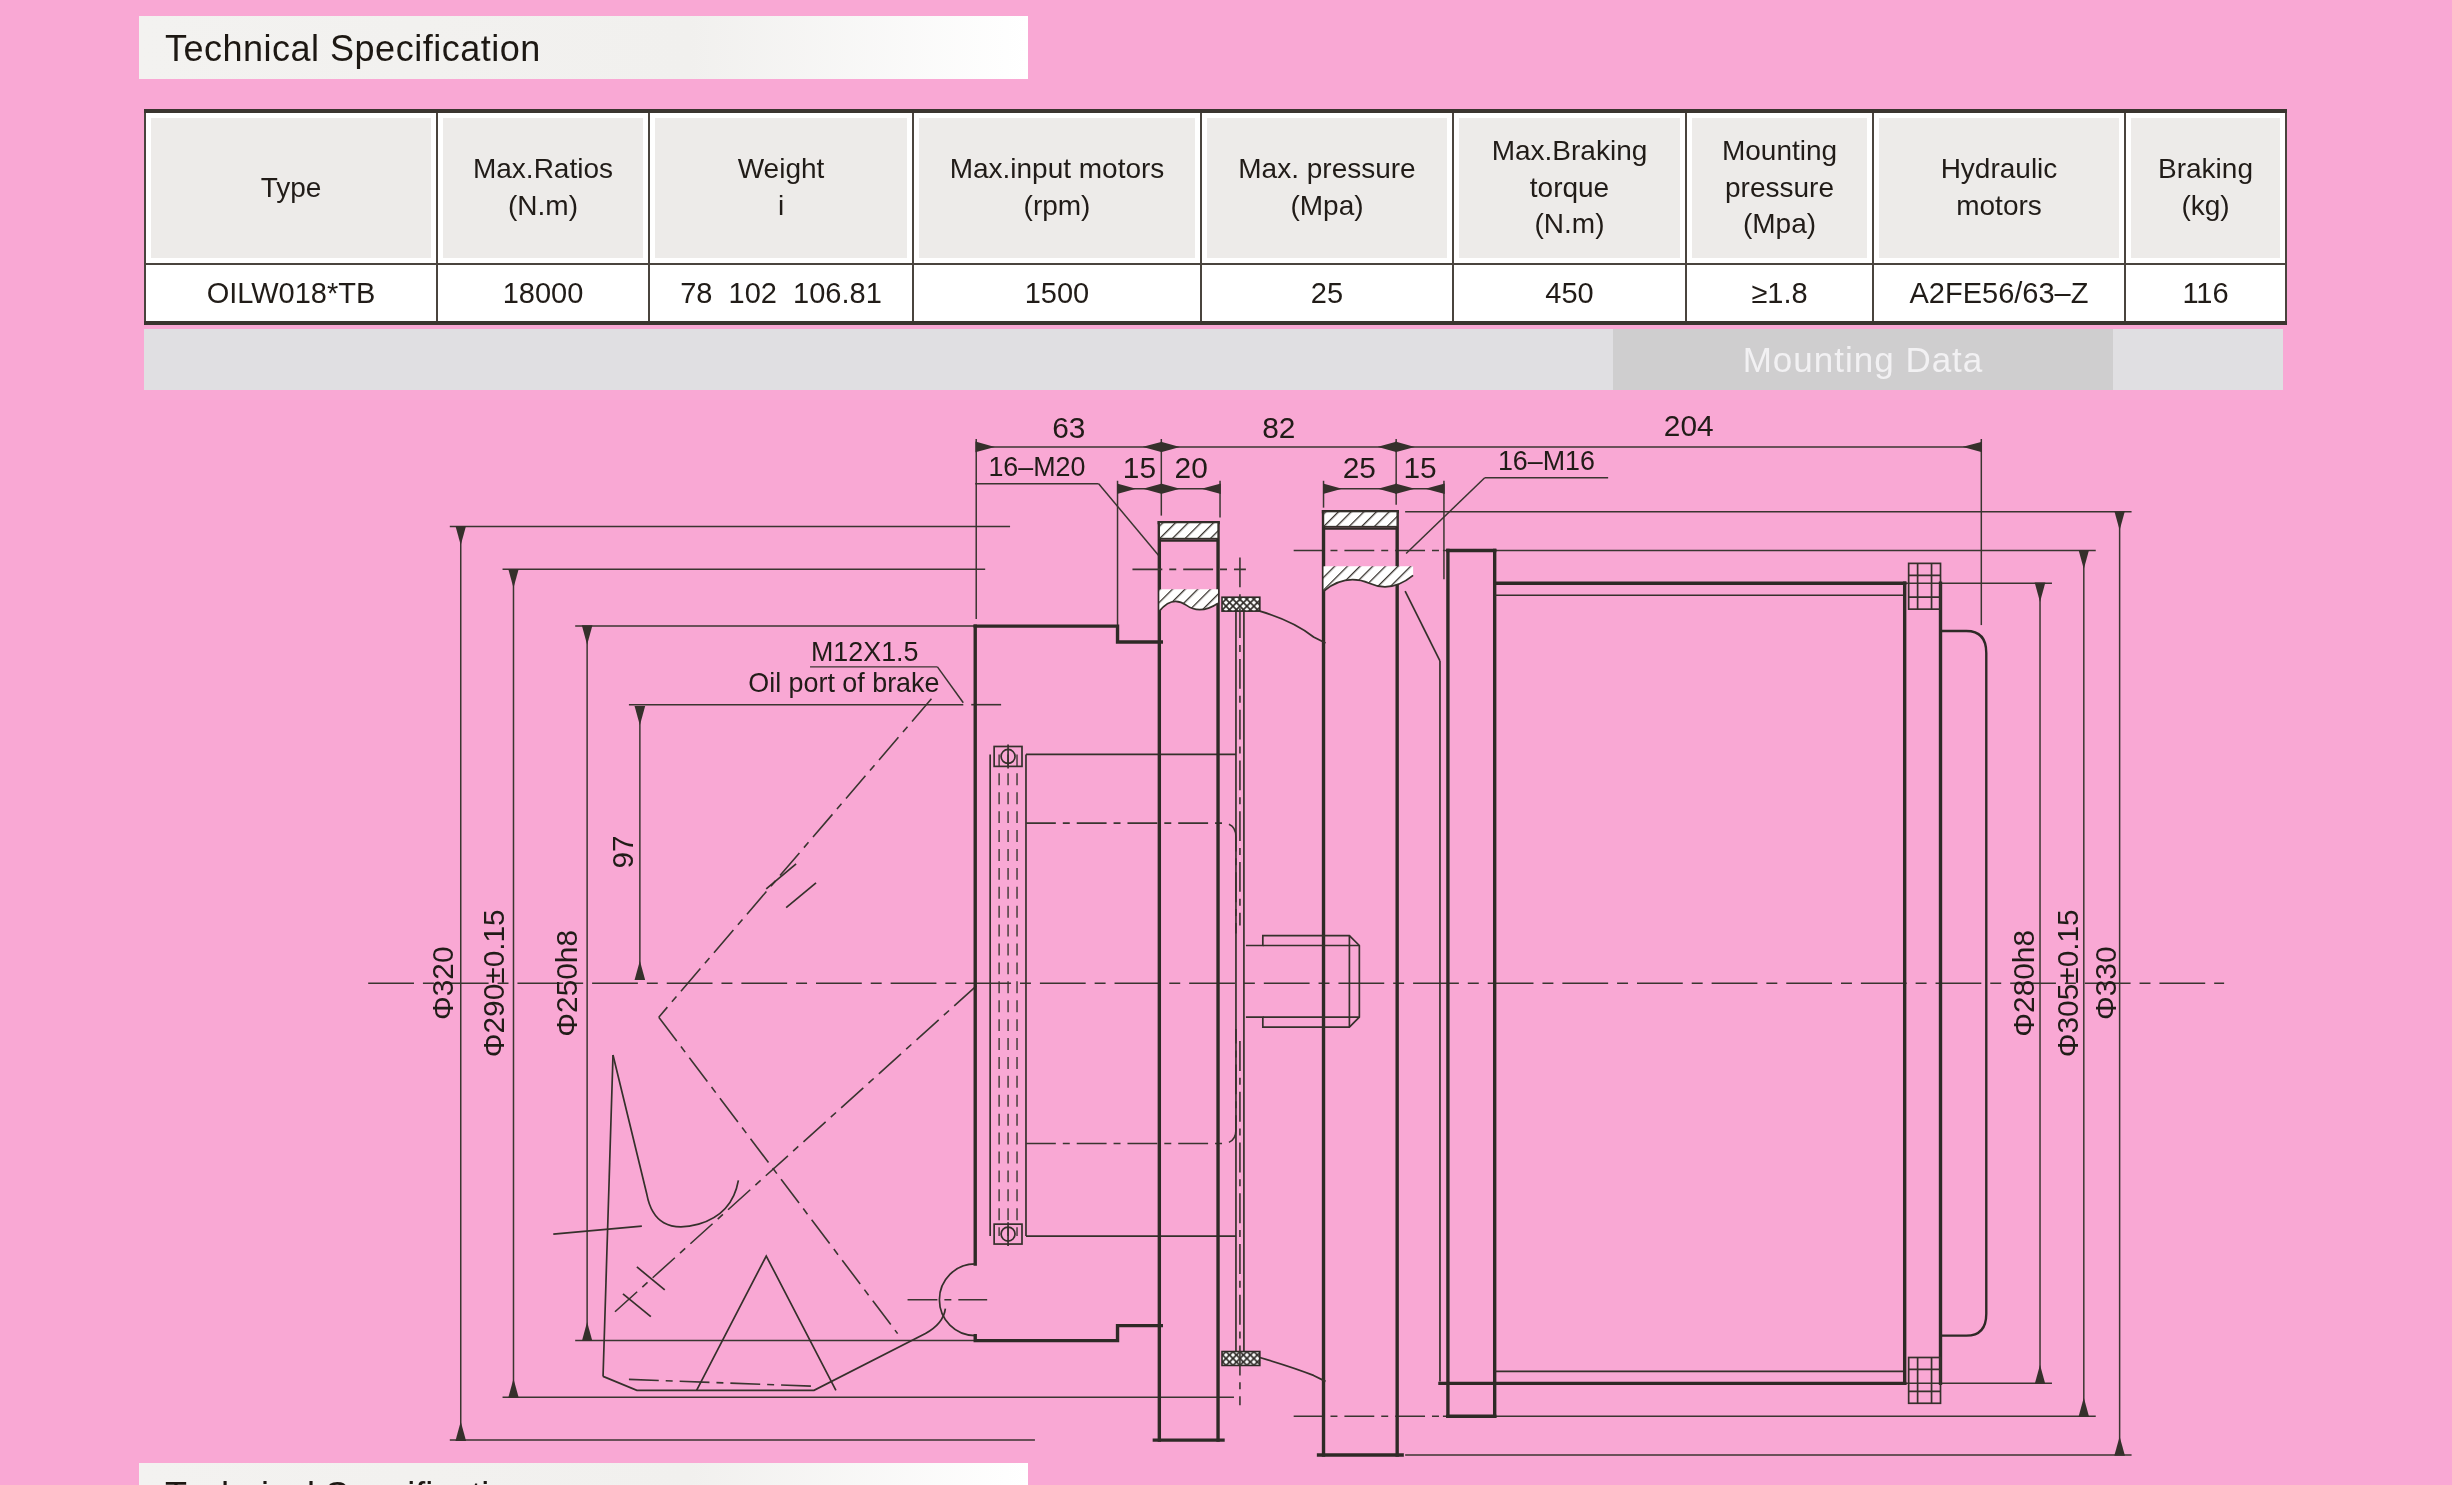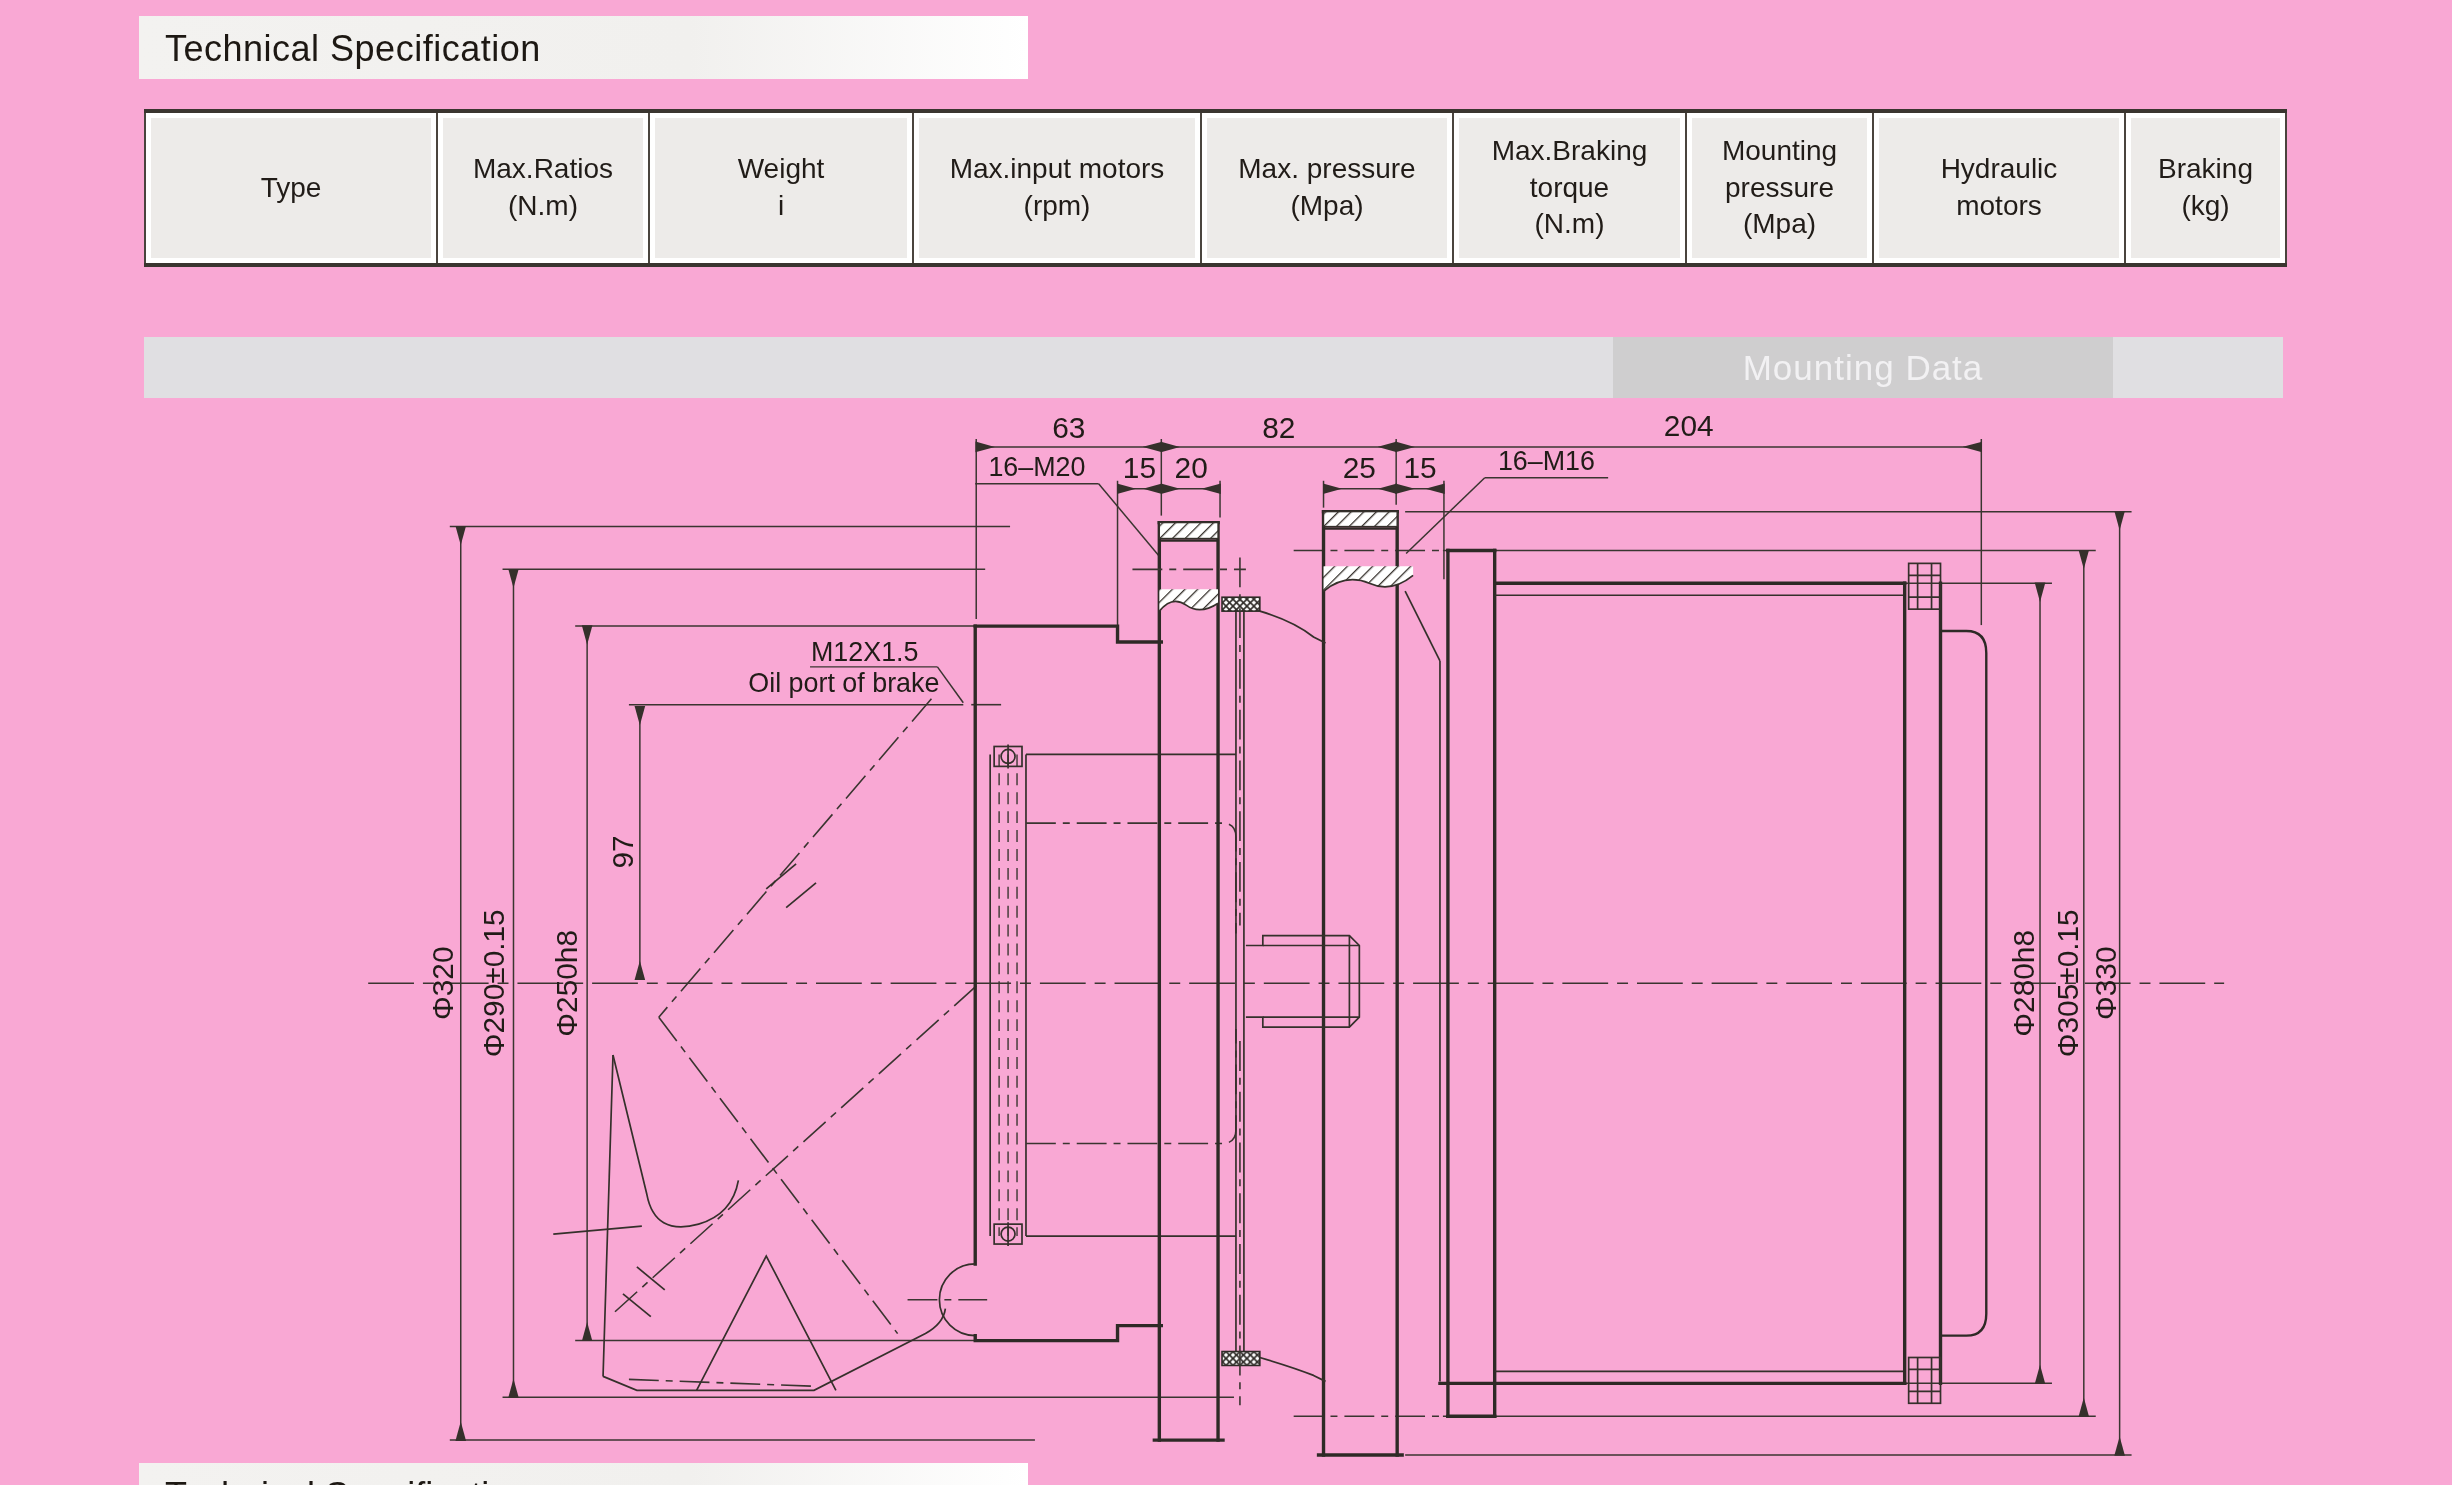"OILW018*TB" tr { html: none -> <tr> <td>OILW018*TB</td> <td>18000</td> <td>78 102 106.81</td> <td>1500</td> <td>25</td> <td>450</td> <td>≥1.8</td> <td>A2FE56/63–Z</td> <td>116</td> </tr> }
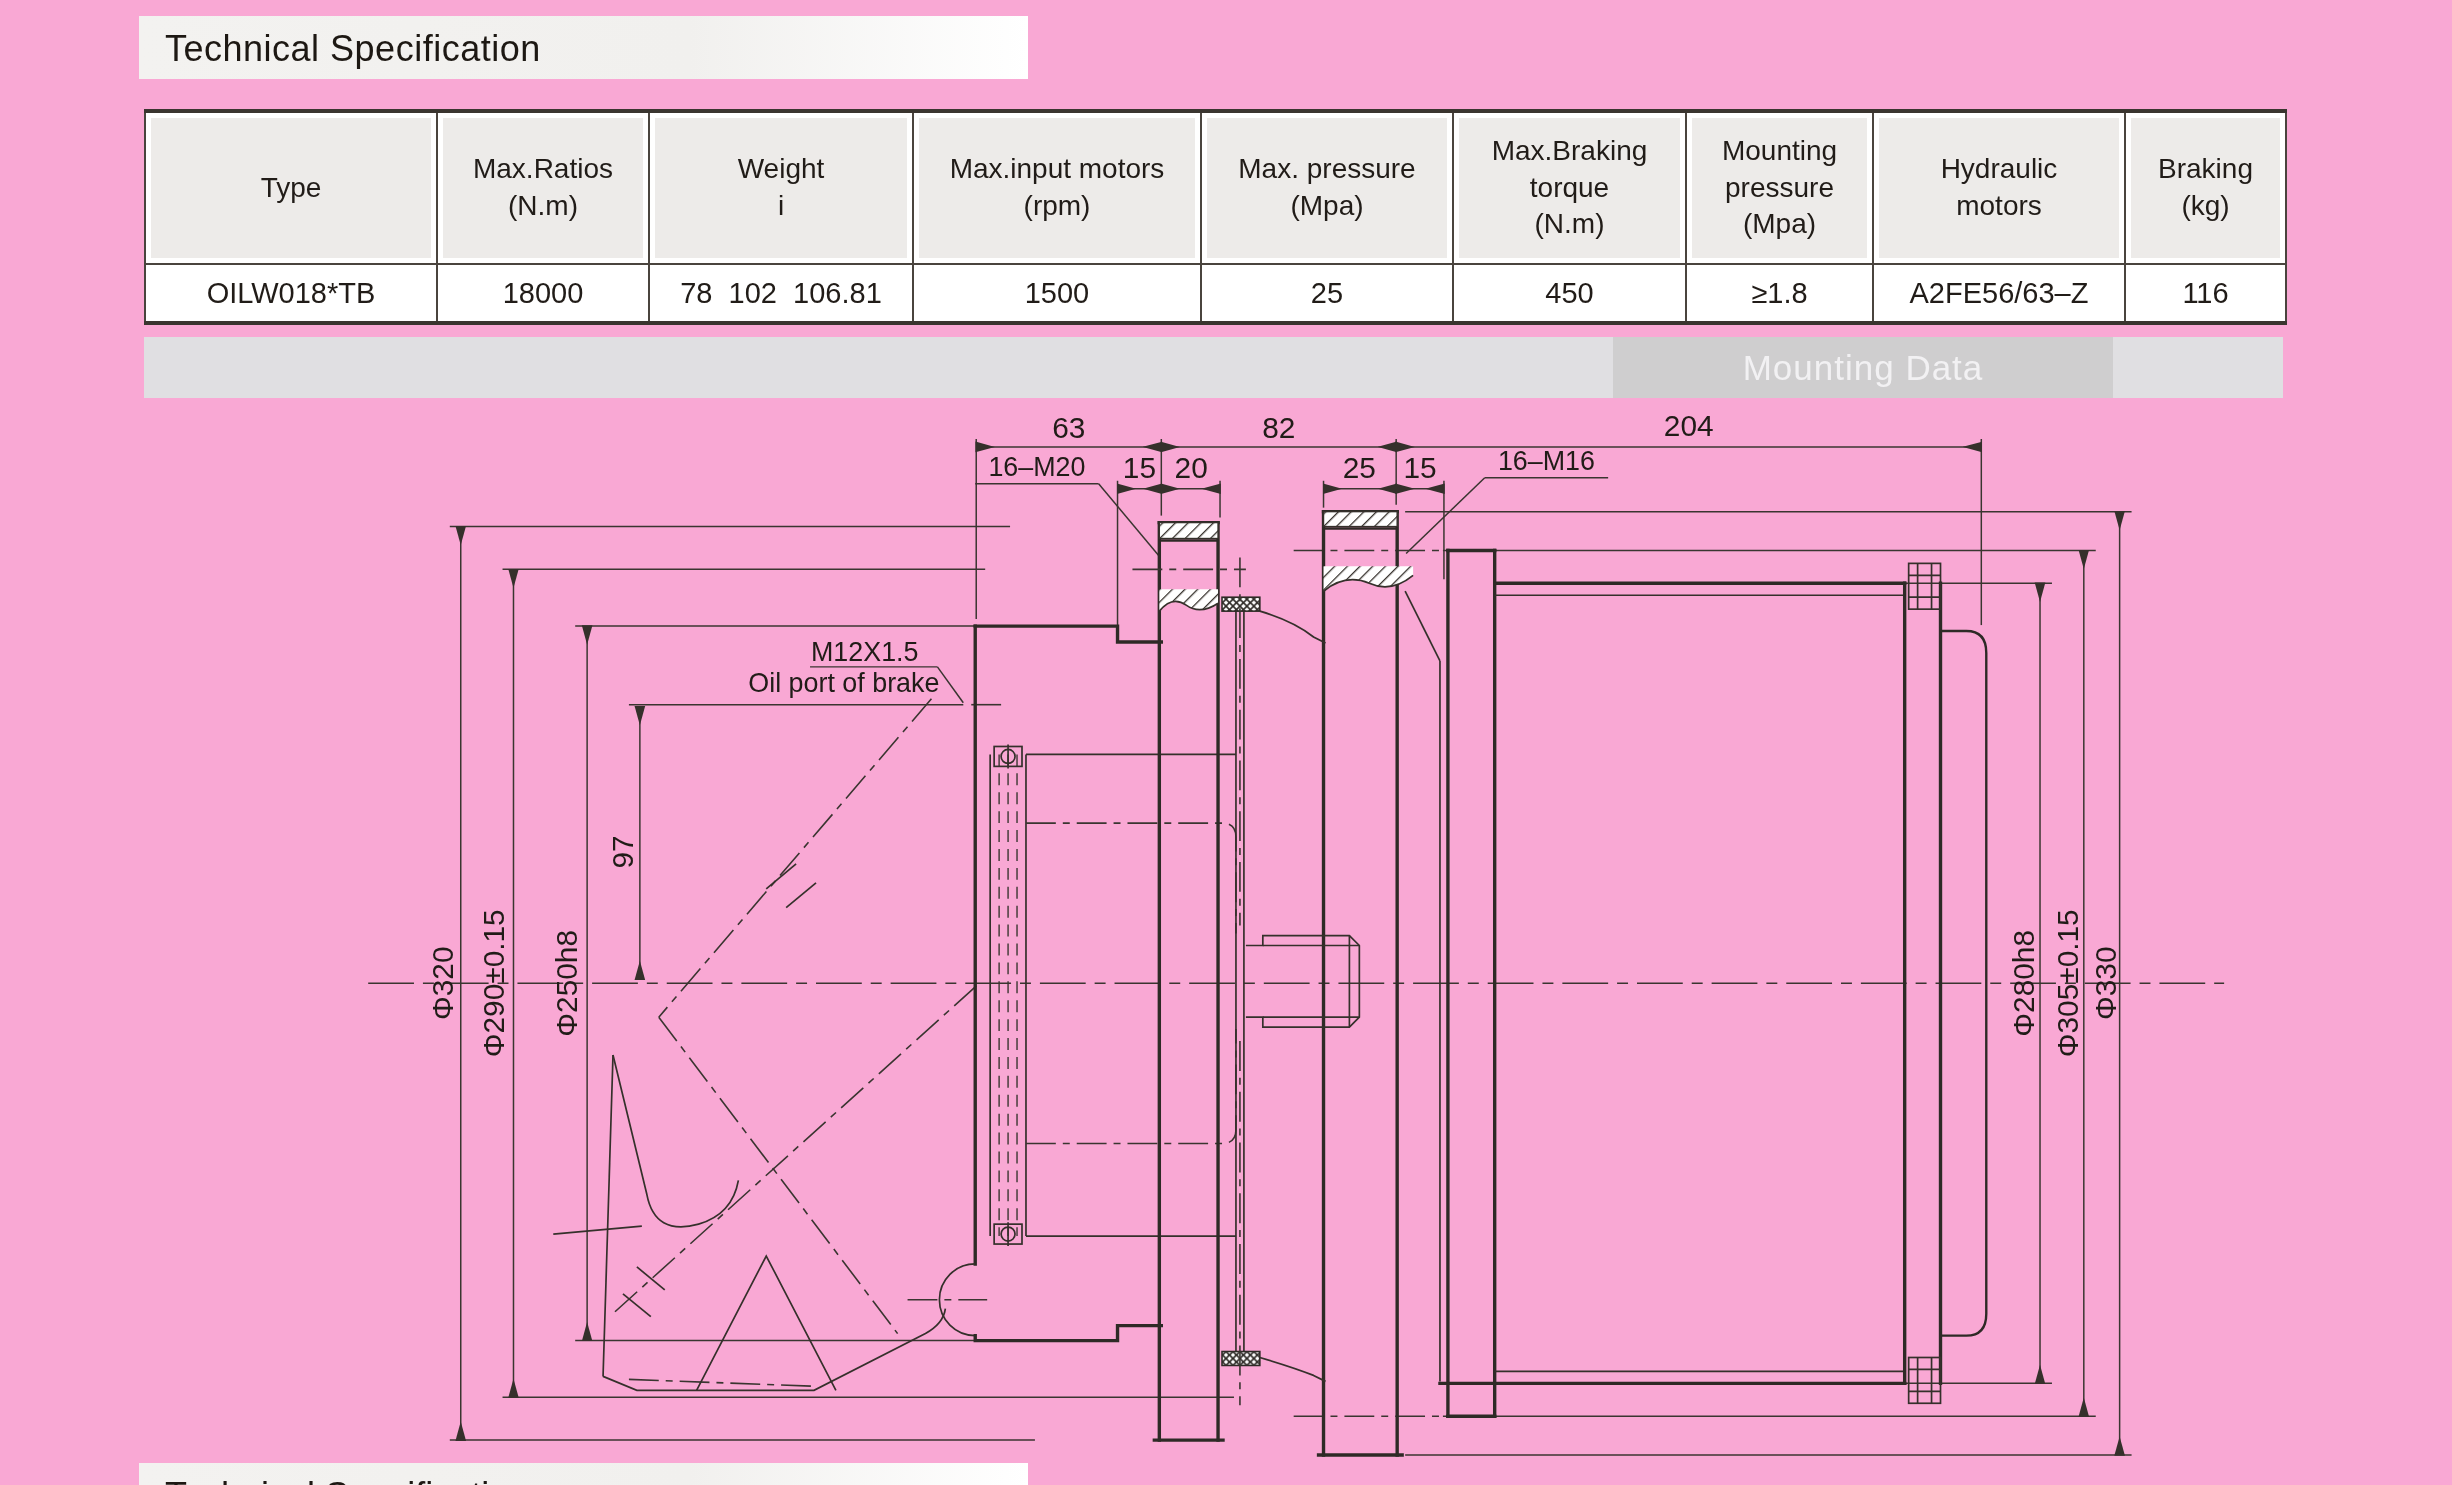"Mounting Data" #mount-band { margin-top: 8px -> none }
